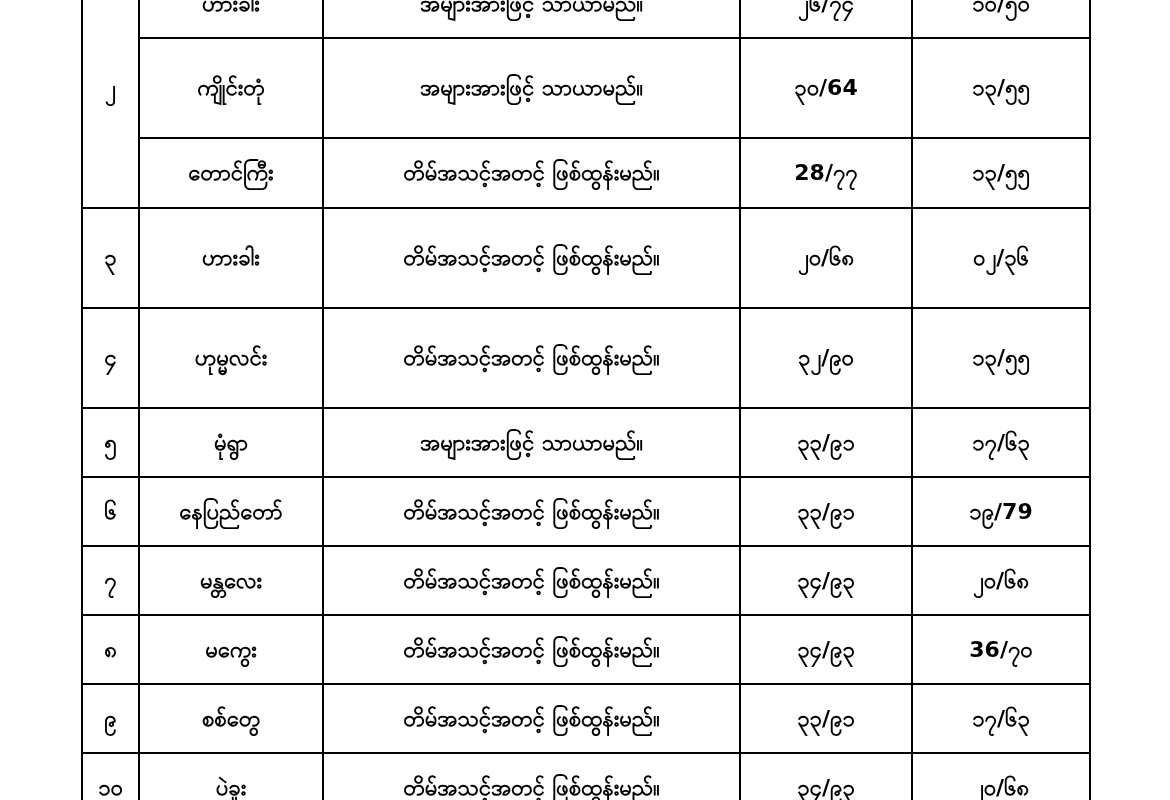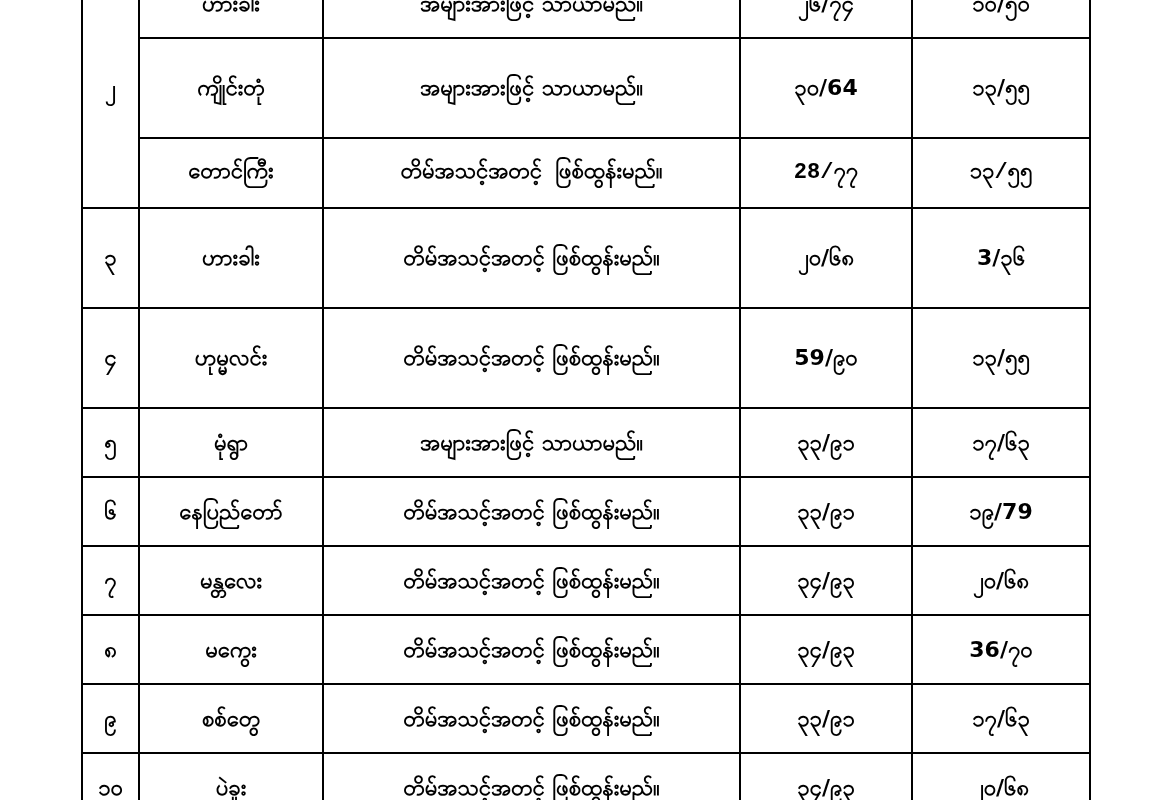"တောင်ကြီး" tr.r-mid td { font-family: Liberation Mono, monospace -> none }
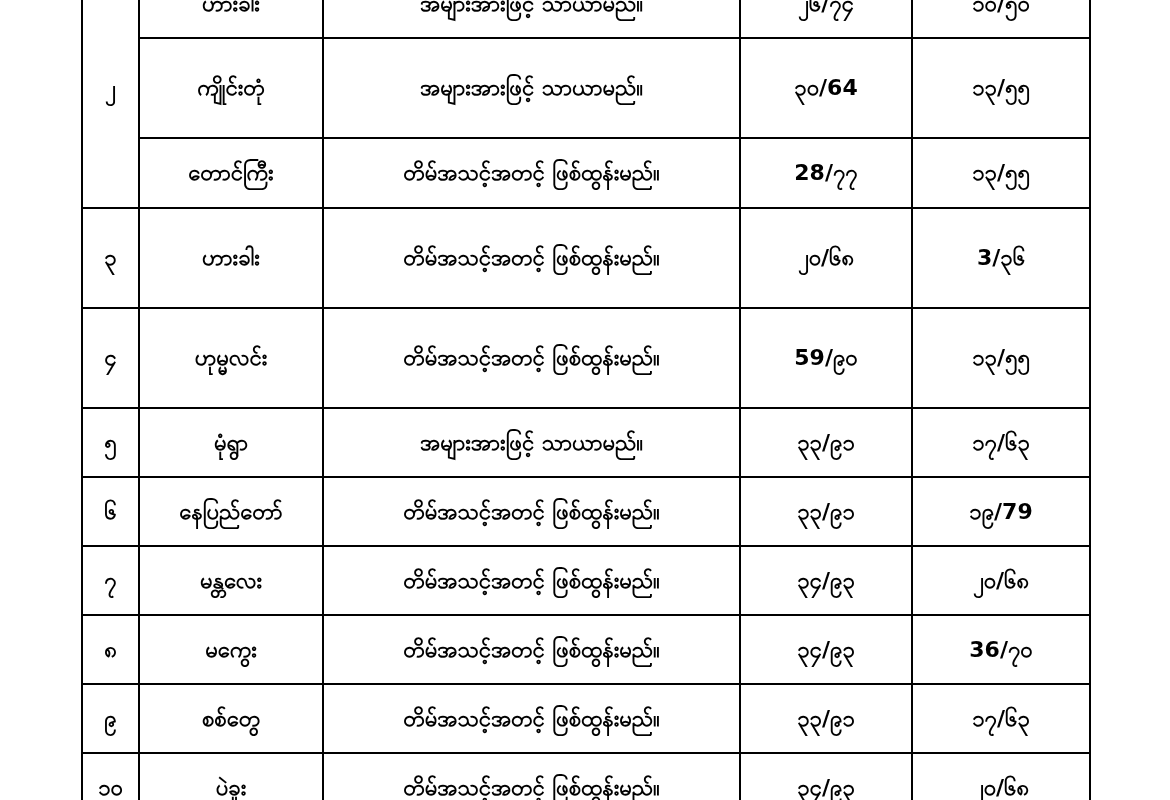"3/၃၆" td.cell-min { text: 3/၃၆ -> ၀၂/၃၆ }
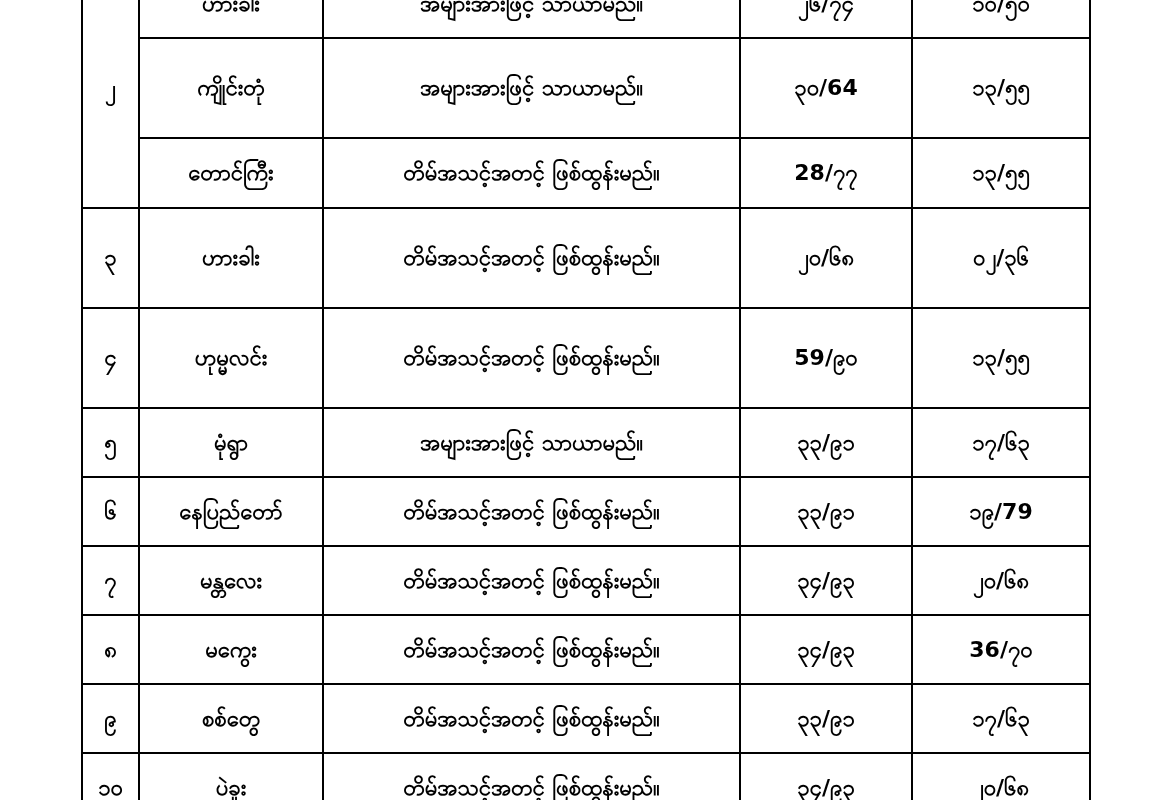"59/၉၀" td.cell-max { text: 59/၉၀ -> ၃၂/၉၀ }
